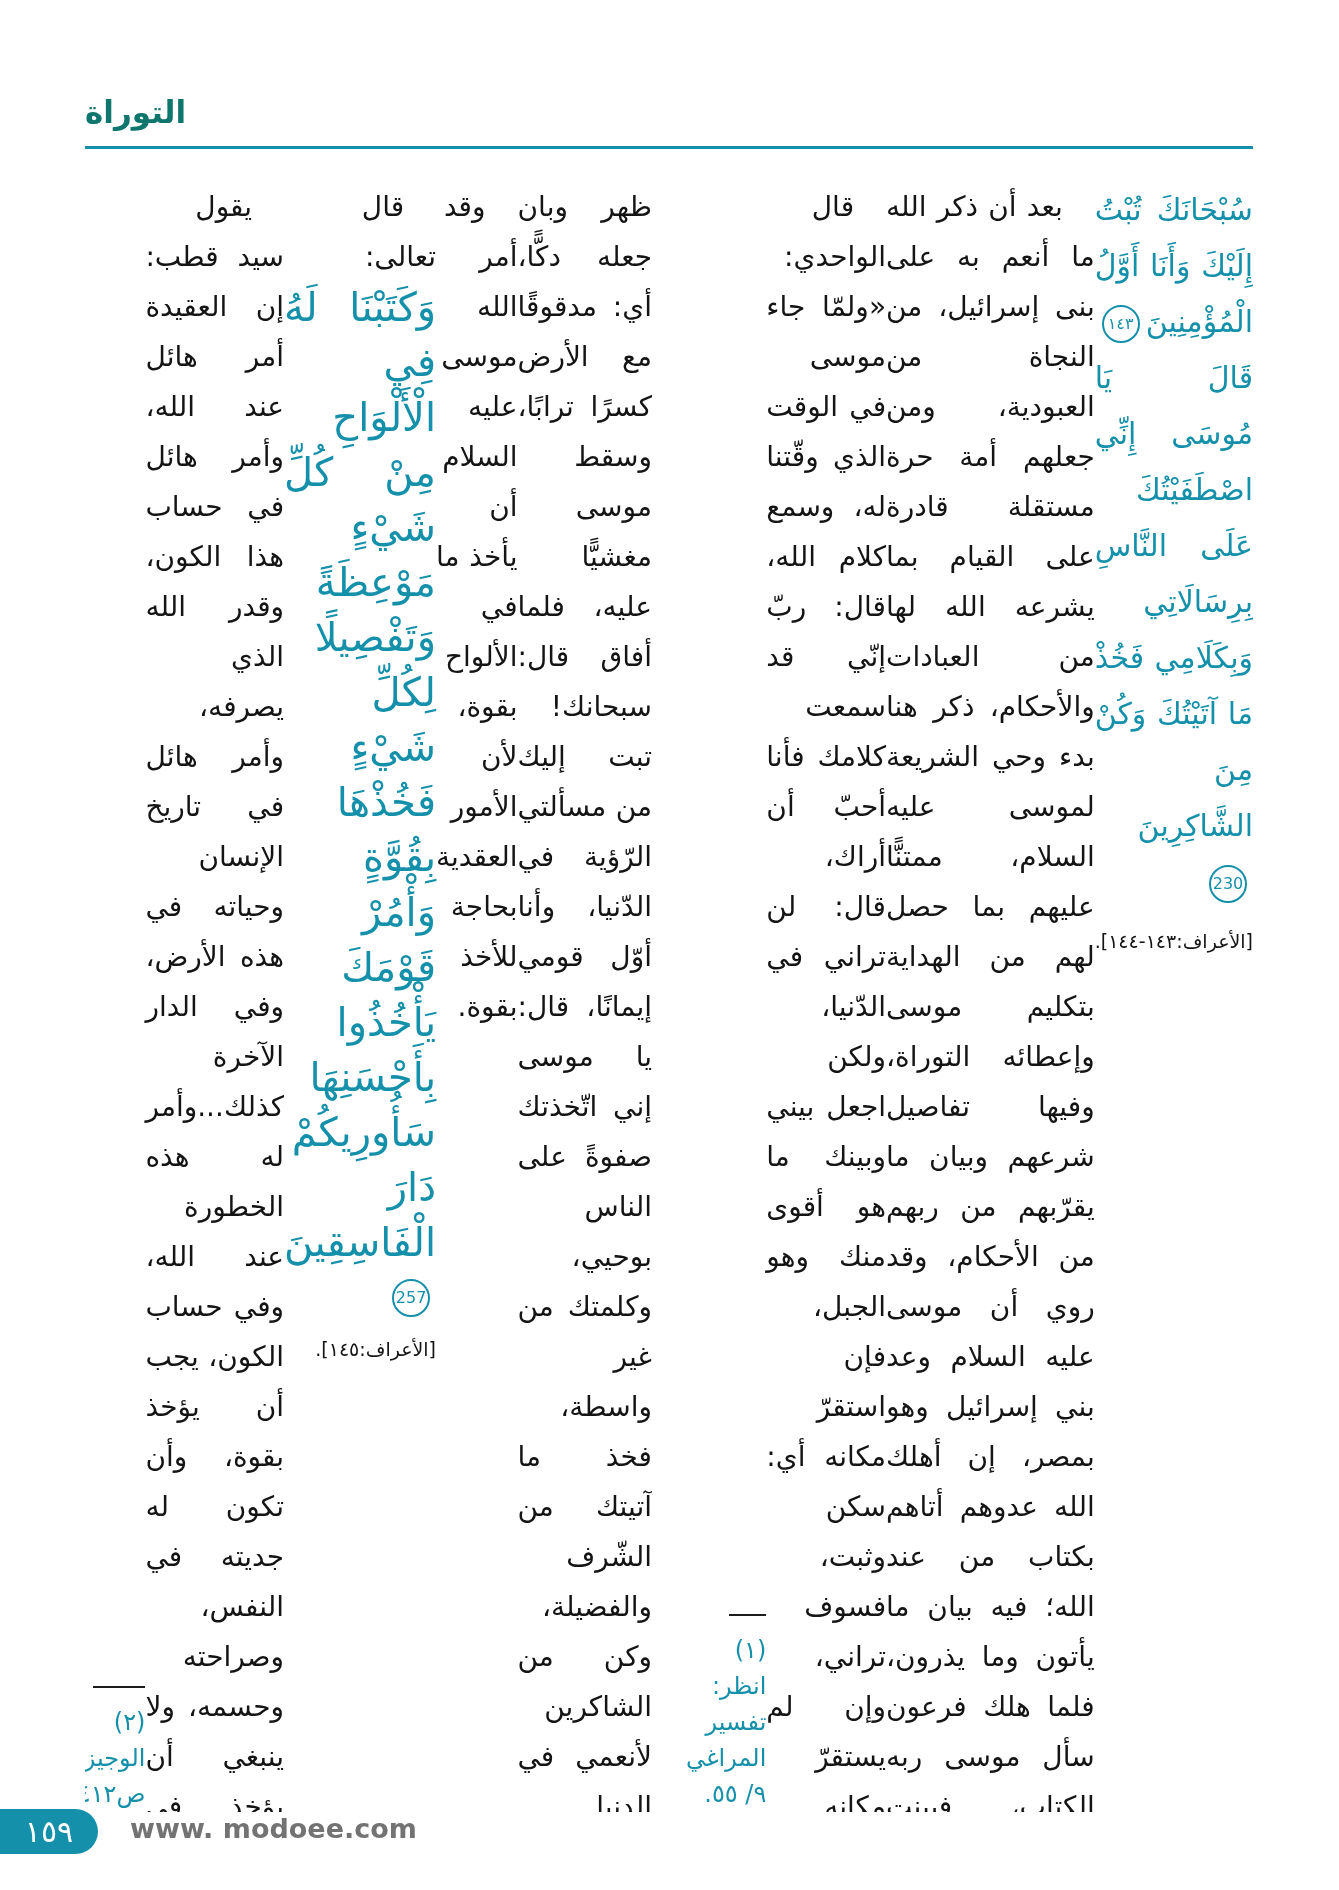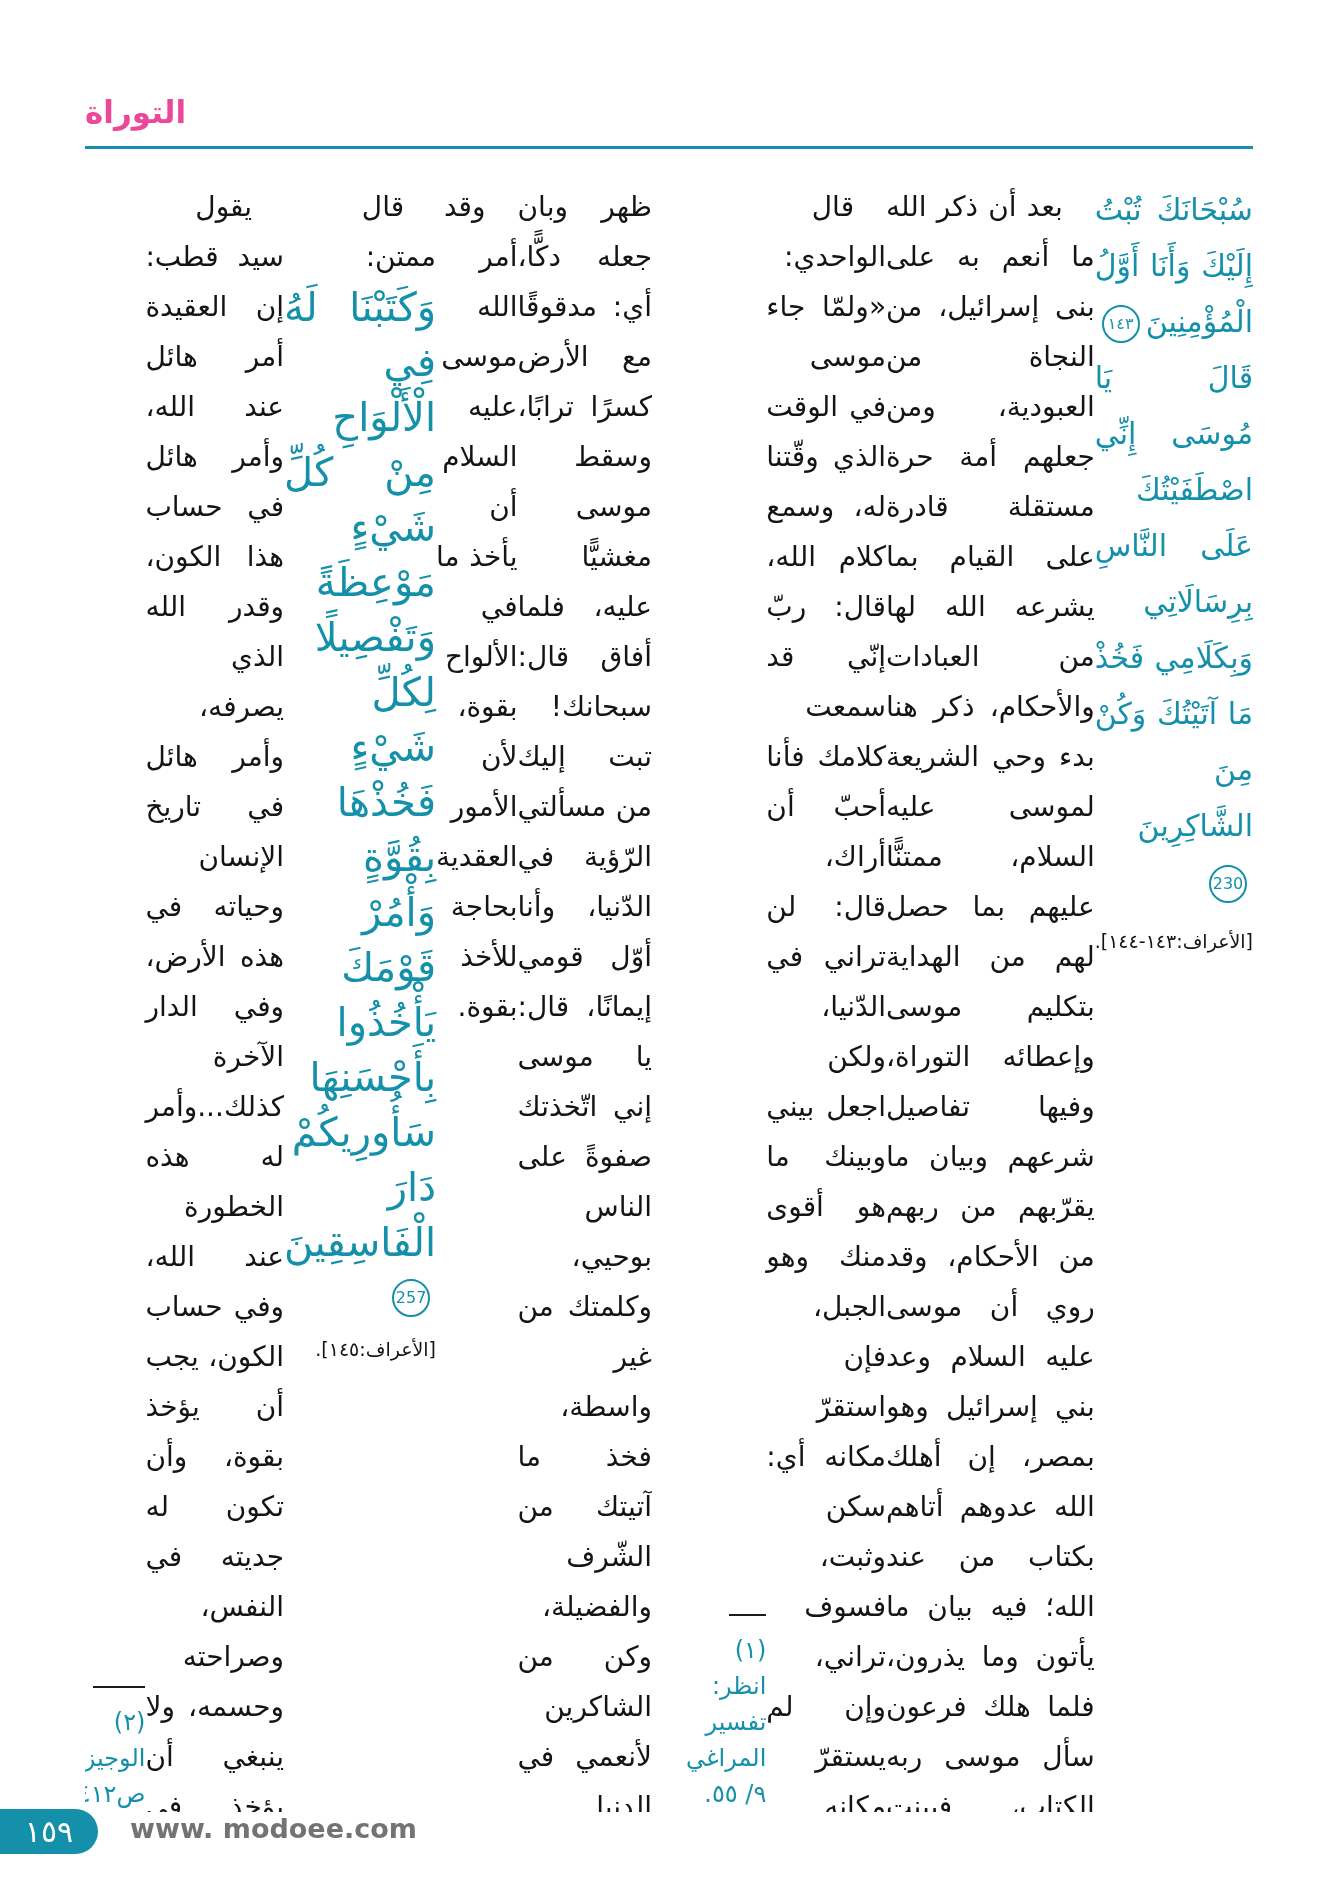"التوراة" .header-title { color: #ec4899 -> #0f766e }
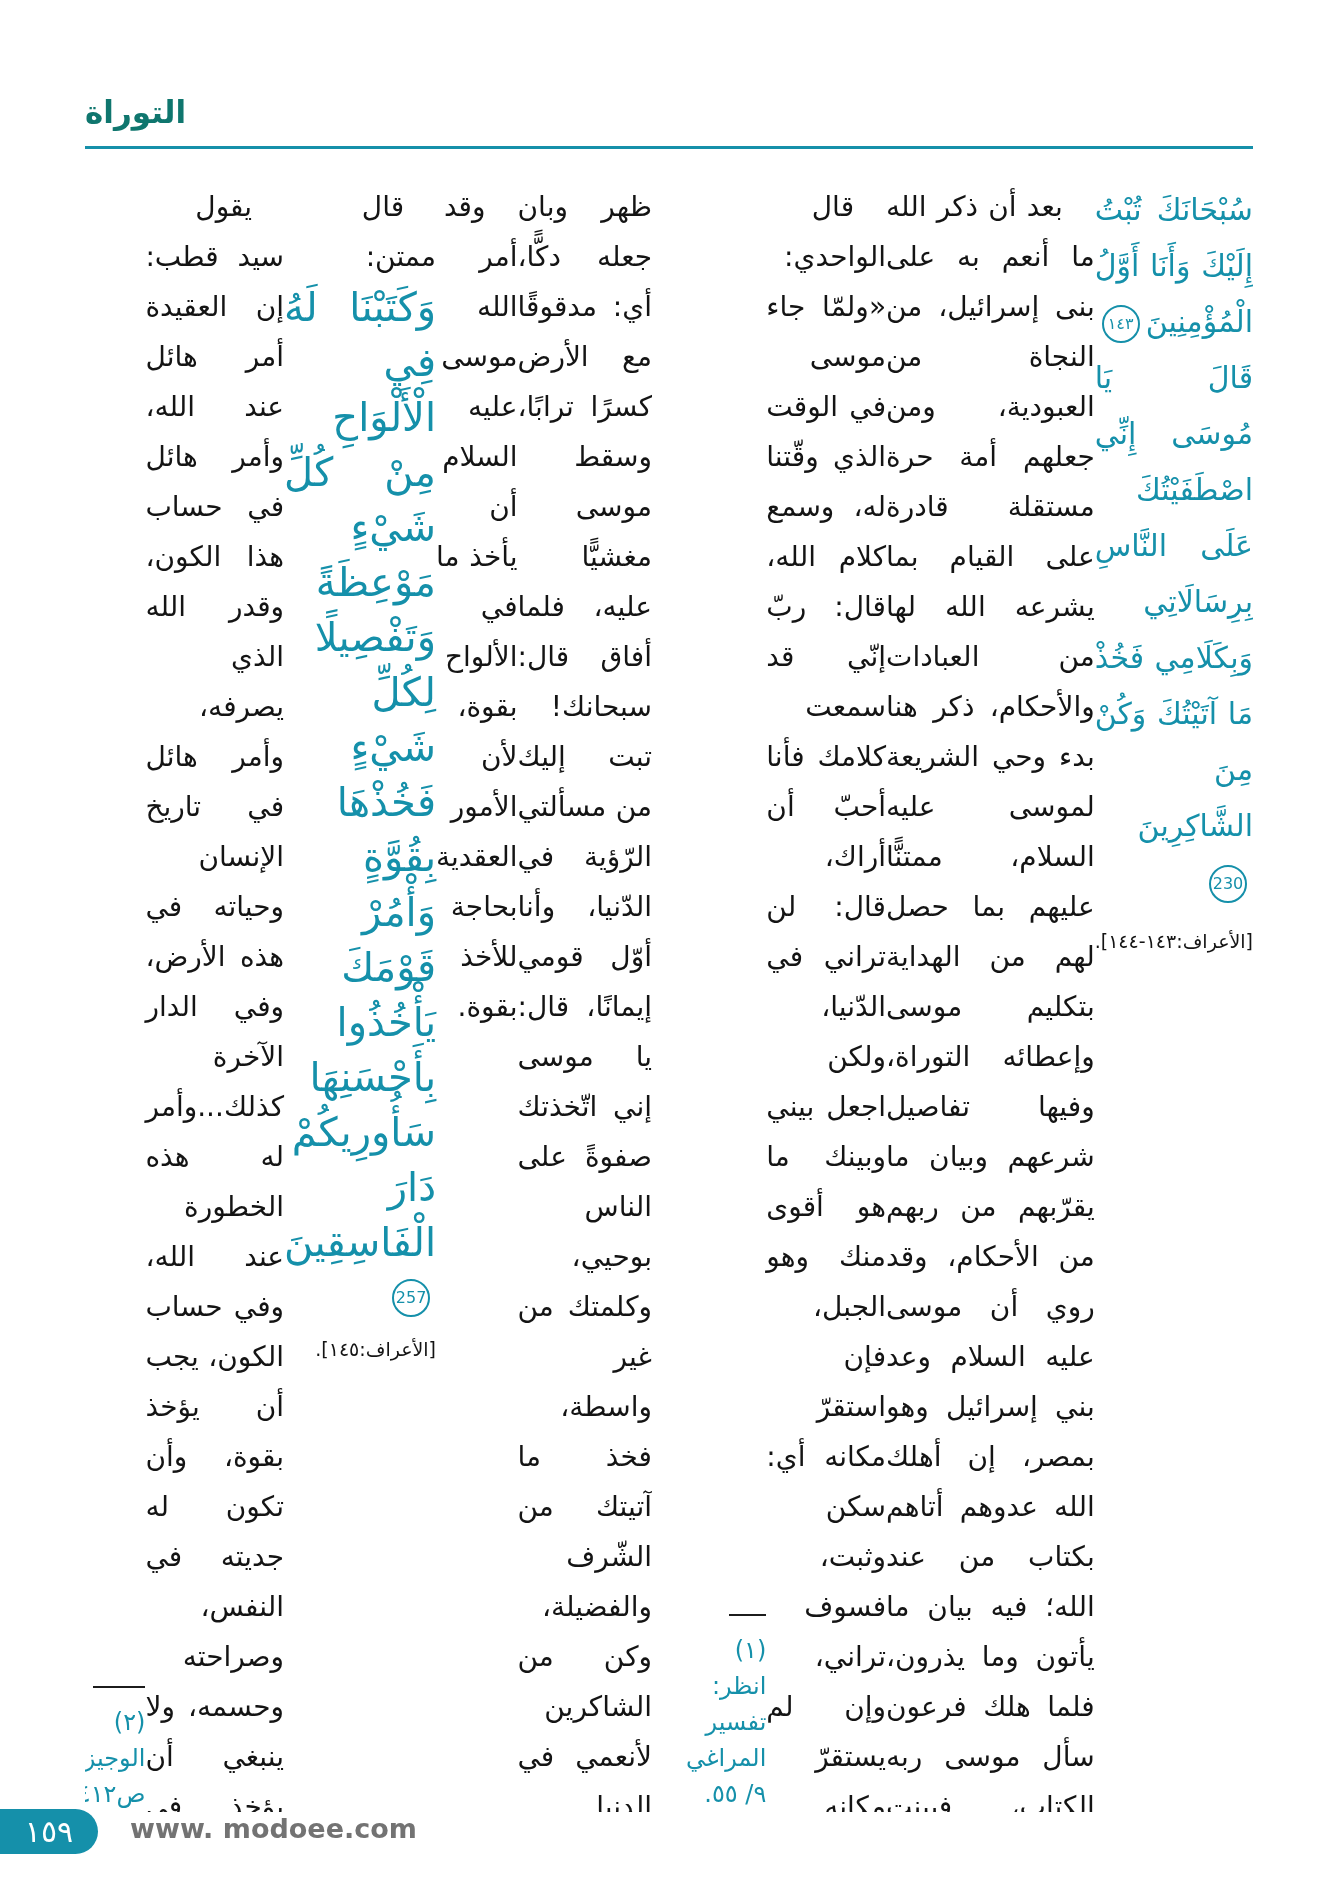"قال ممتن:" span { text: ممتن -> تعالى }
